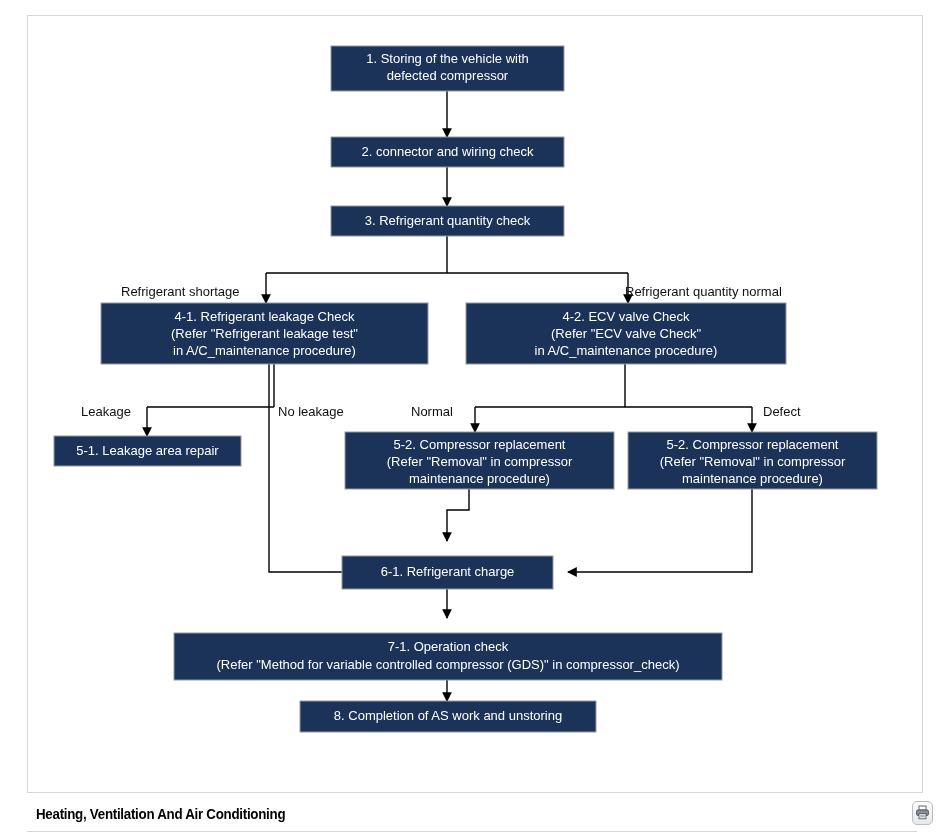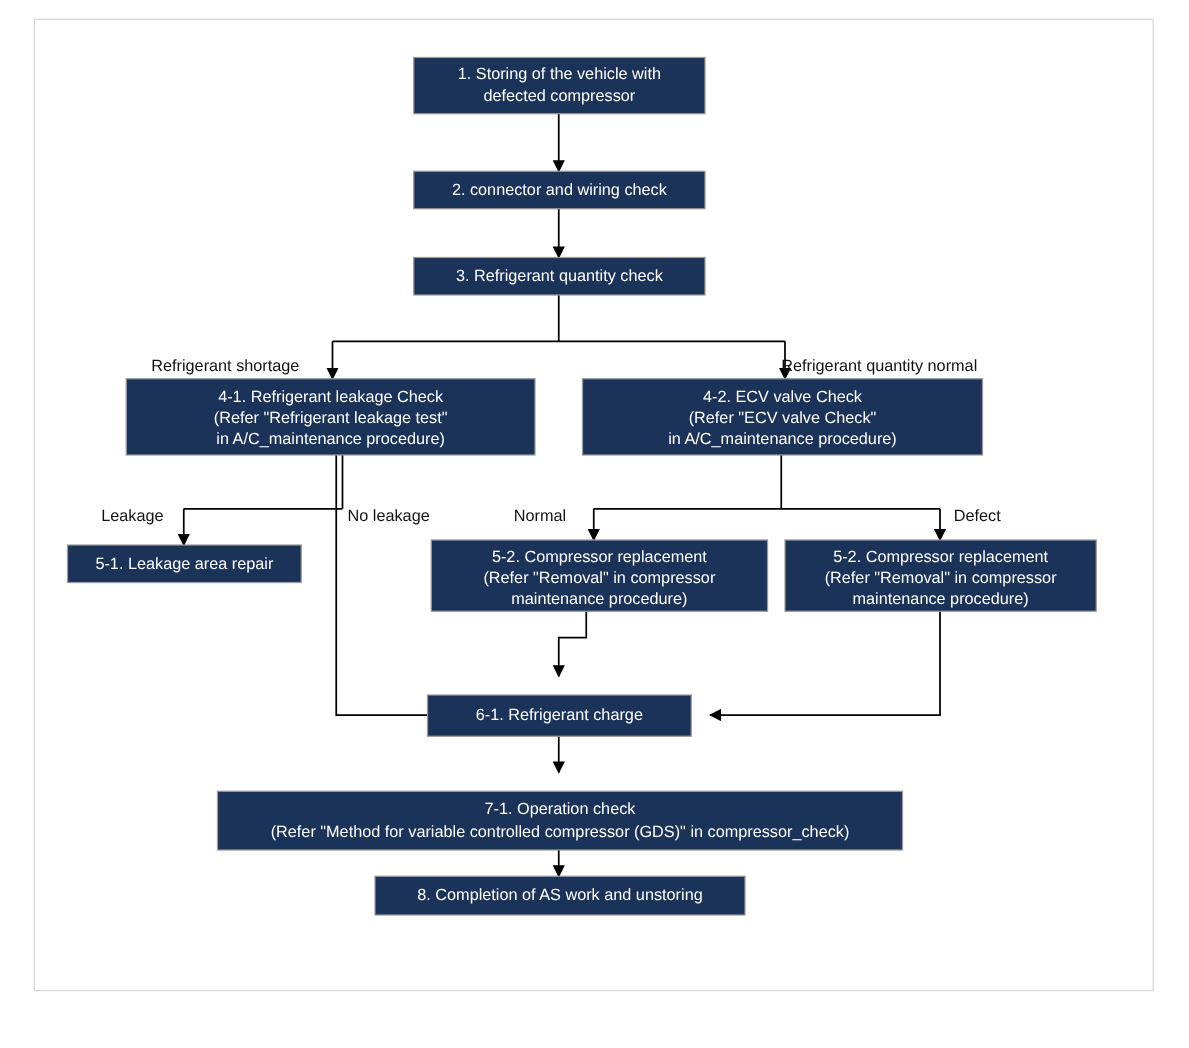"Heating, Ventilation And Air" div { html: none -> <div> <div>Heating, Ventilation And Air Conditioning</div> <div></div> <div> <svg> <rect></rect> <rect></rect> <rect></rect> <line></line> <line></line> </svg> </div> </div> }
